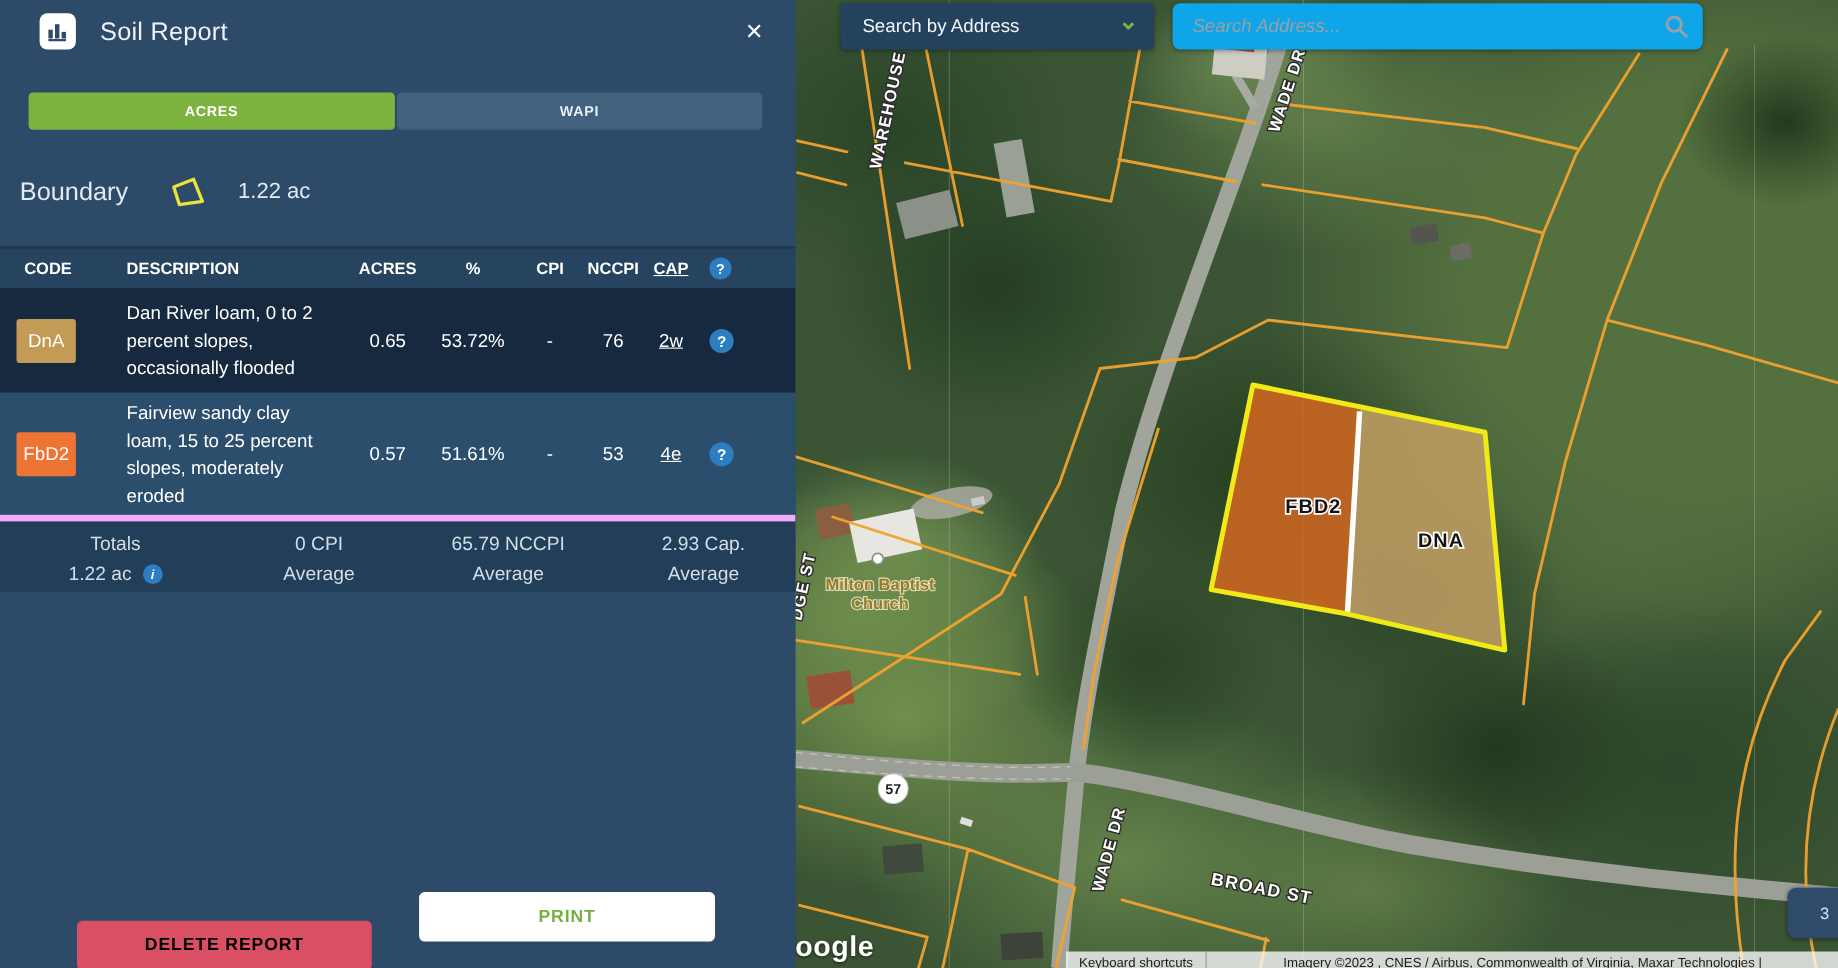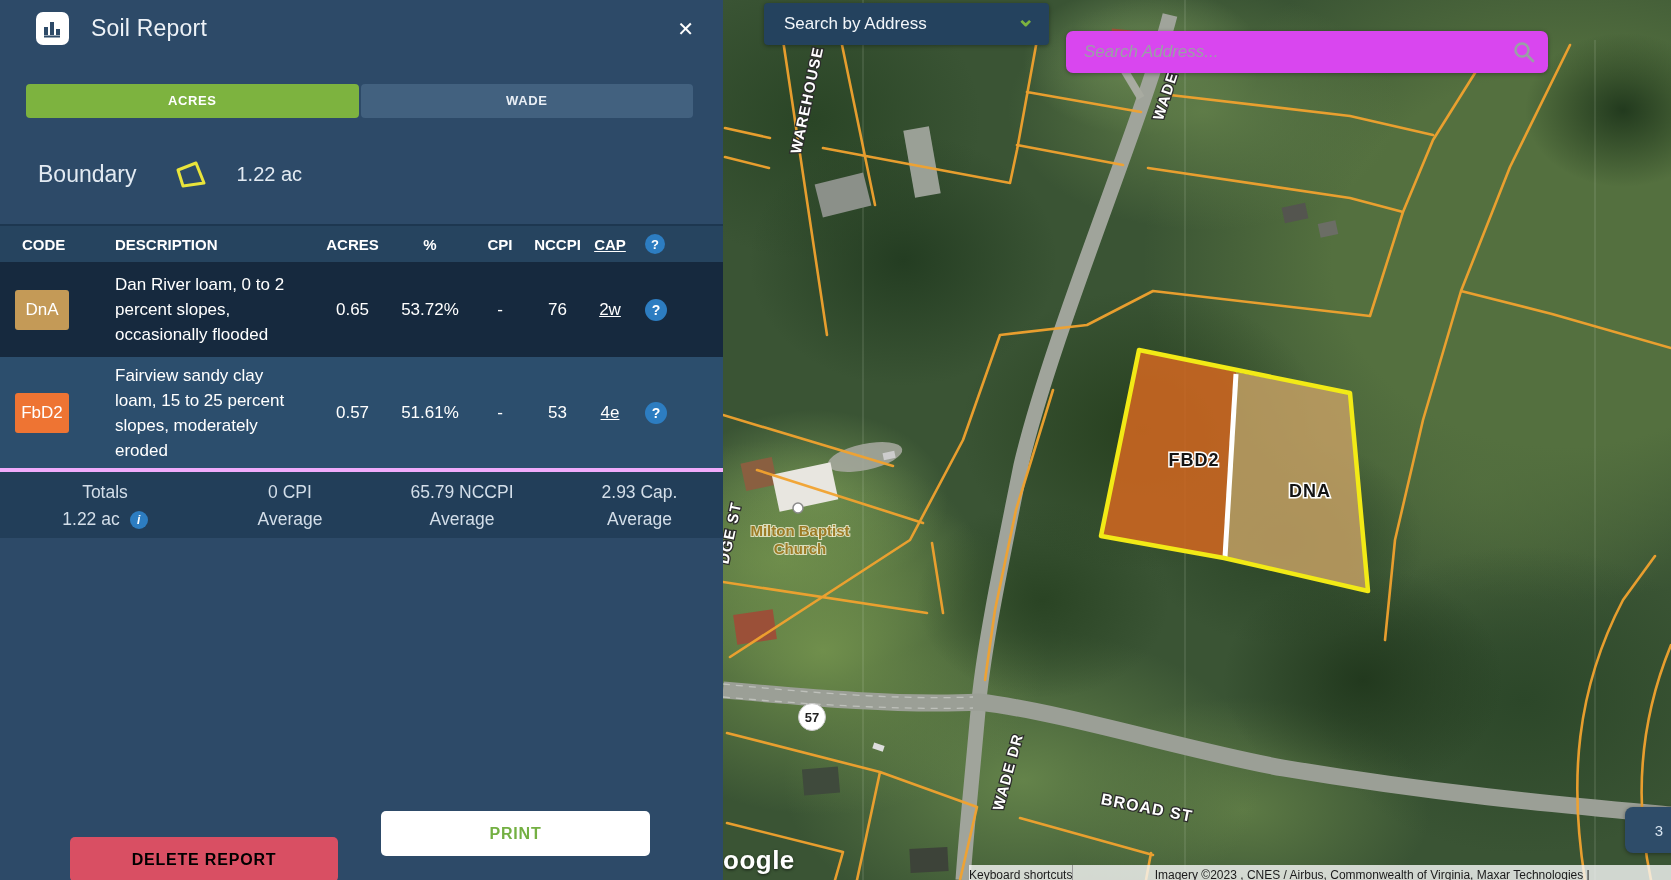"Search Address..." .search-box { background: #d946ef -> #0ea5e9; margin-top: 28px -> none }
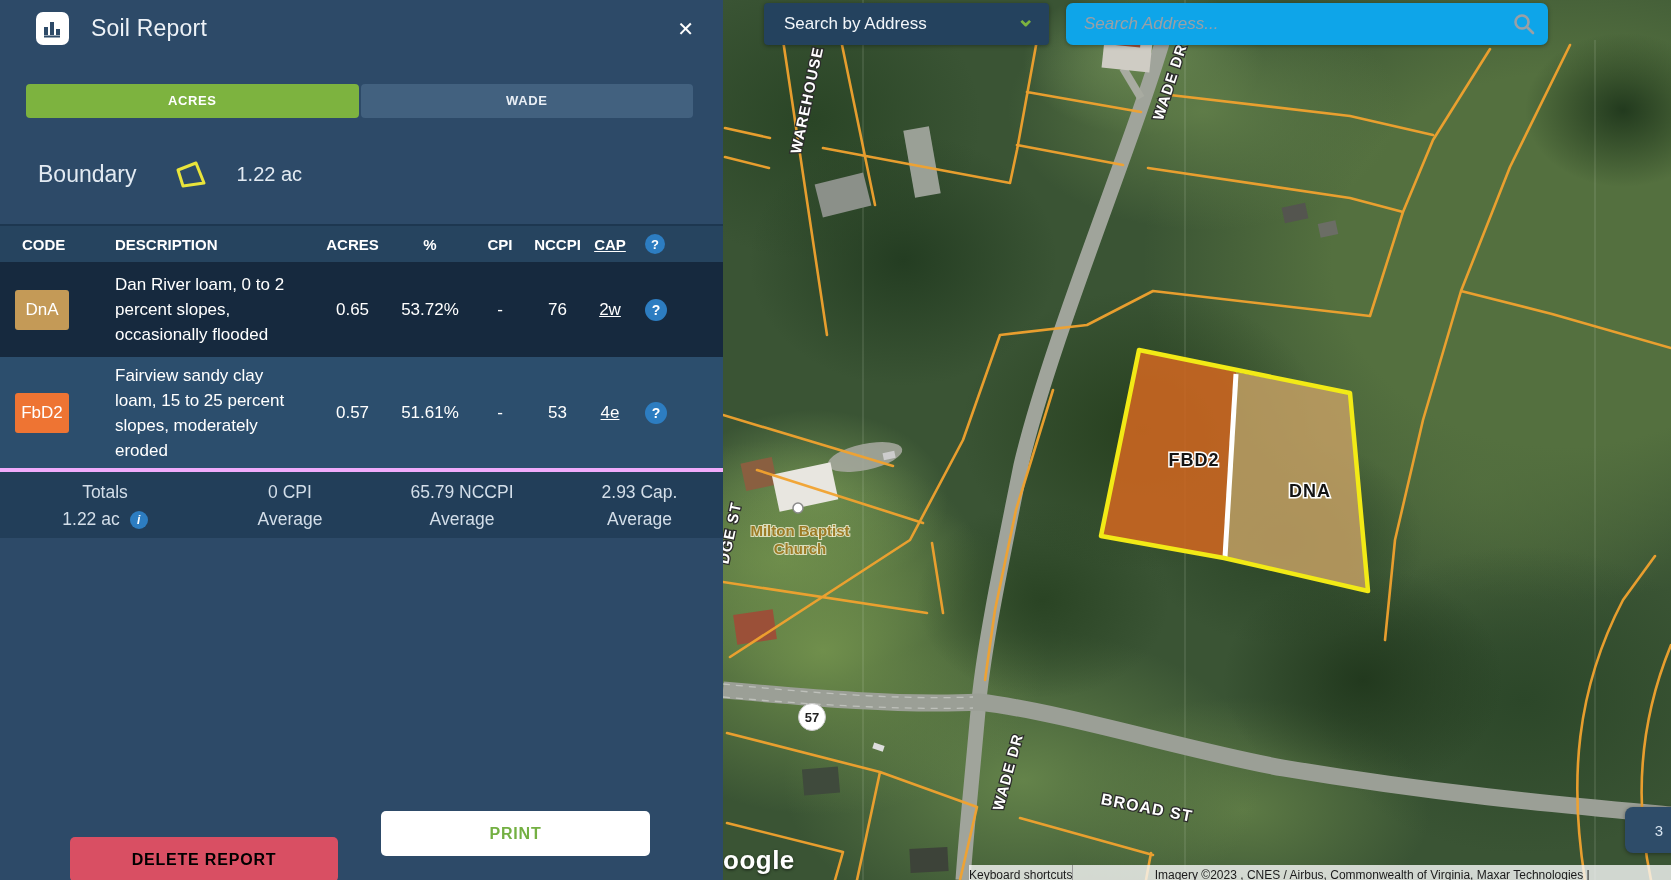"WADE" div.tab { text: WADE -> WAPI }
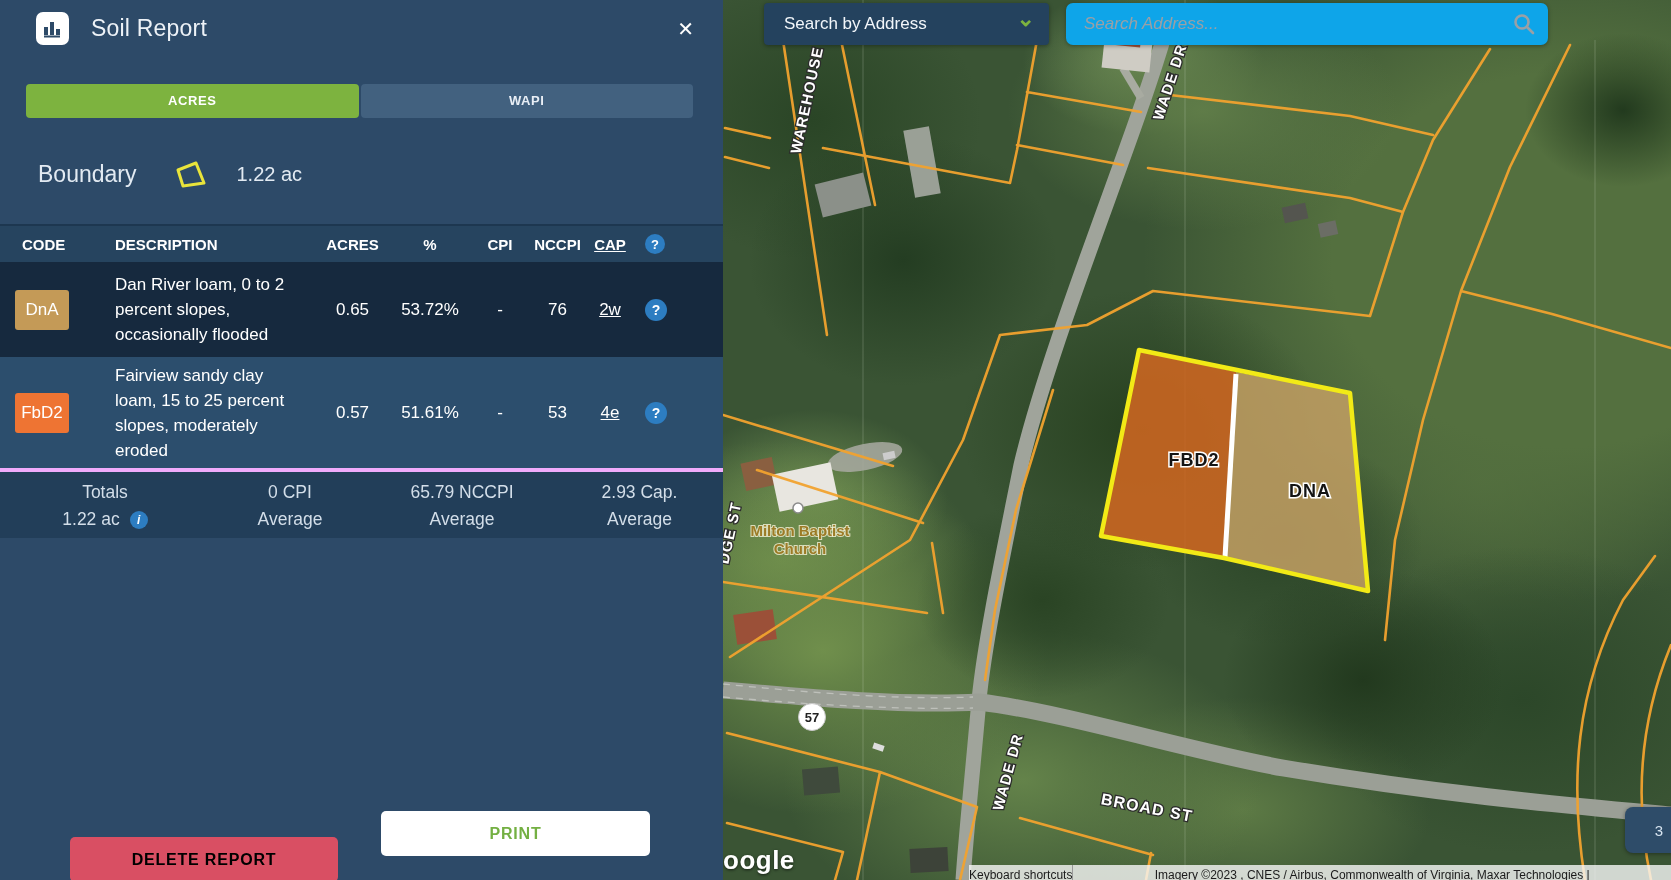"Boundary" .boundary-row { left: 38px -> 18px }
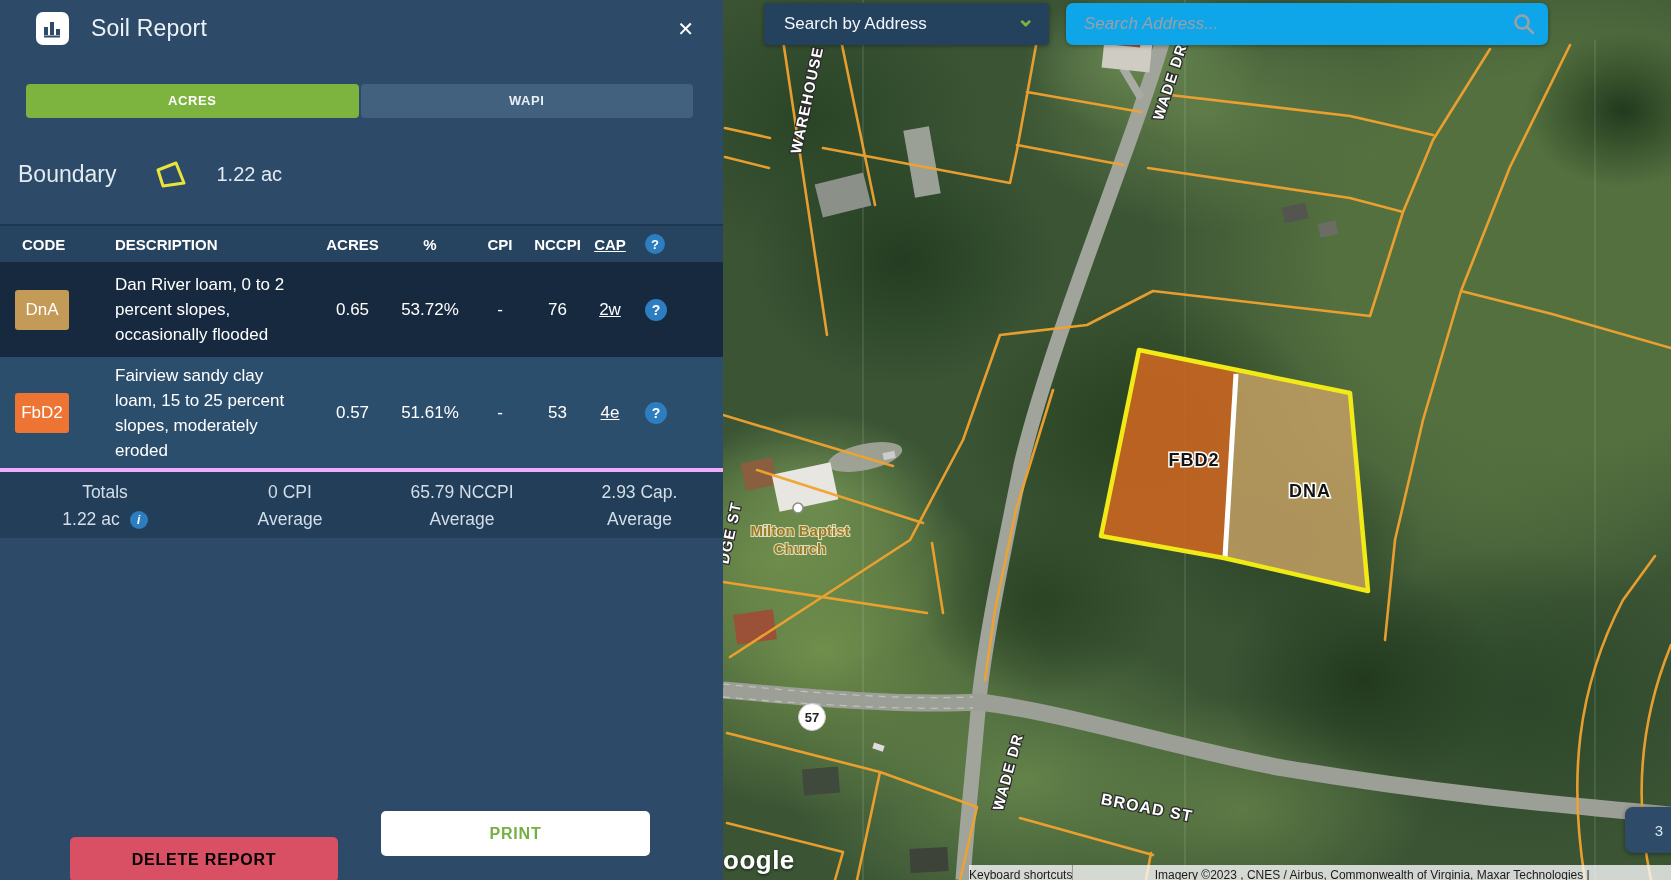"Totals" .totals { border-top: 4px solid #f0abfc -> 6px solid #f0abfc }
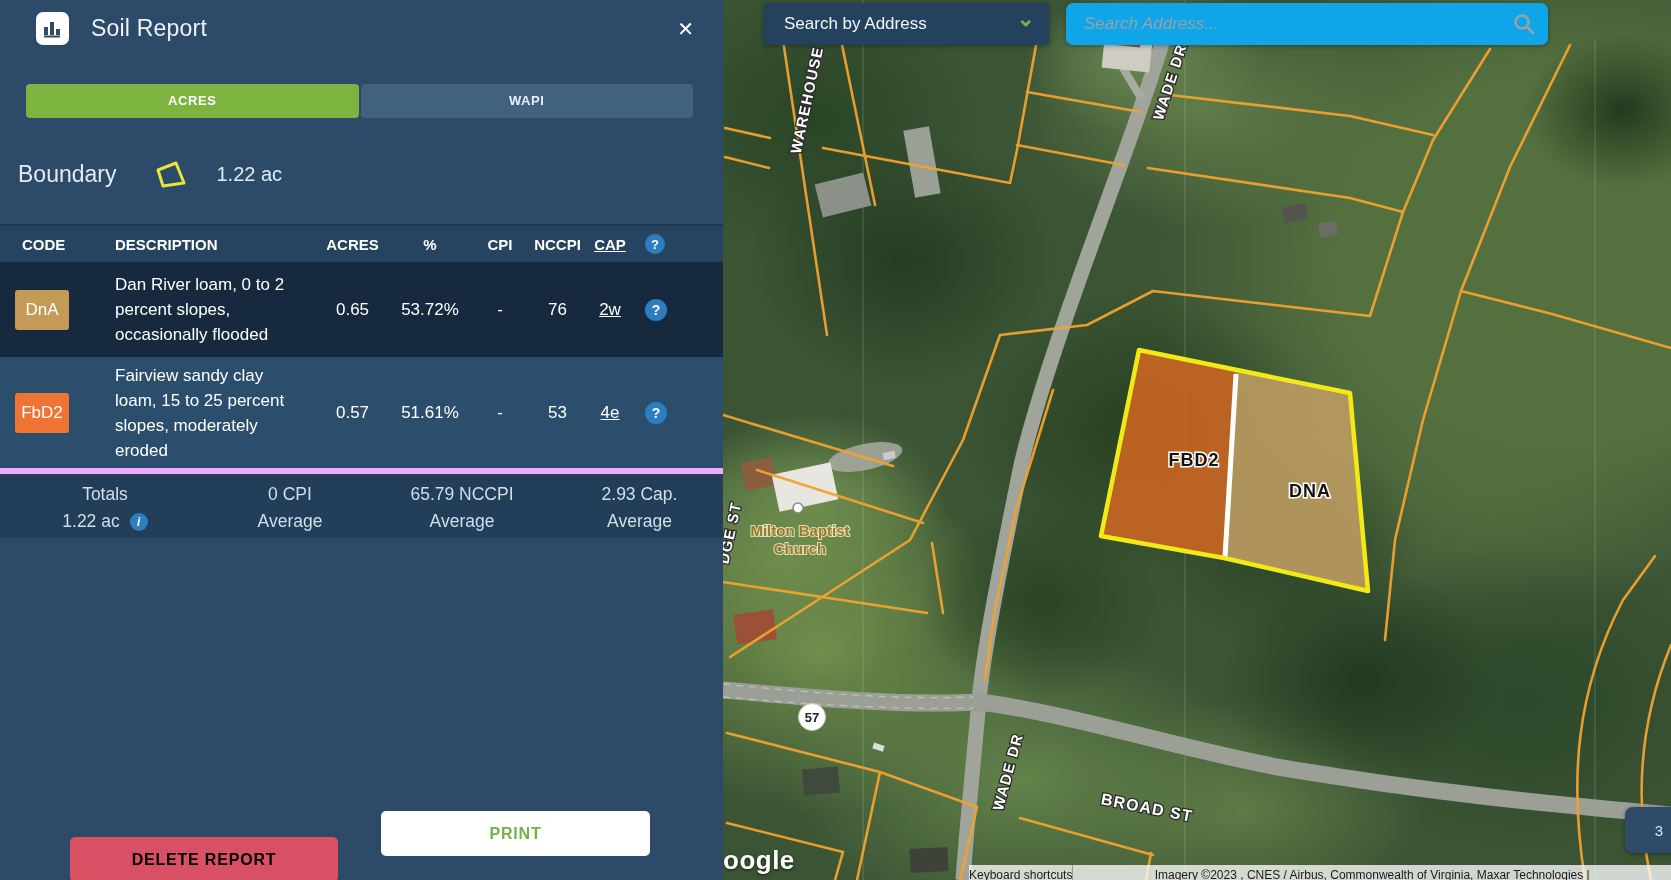"Keyboard shortcuts" .attr-left { padding: 0 0 -> 0 12px }
